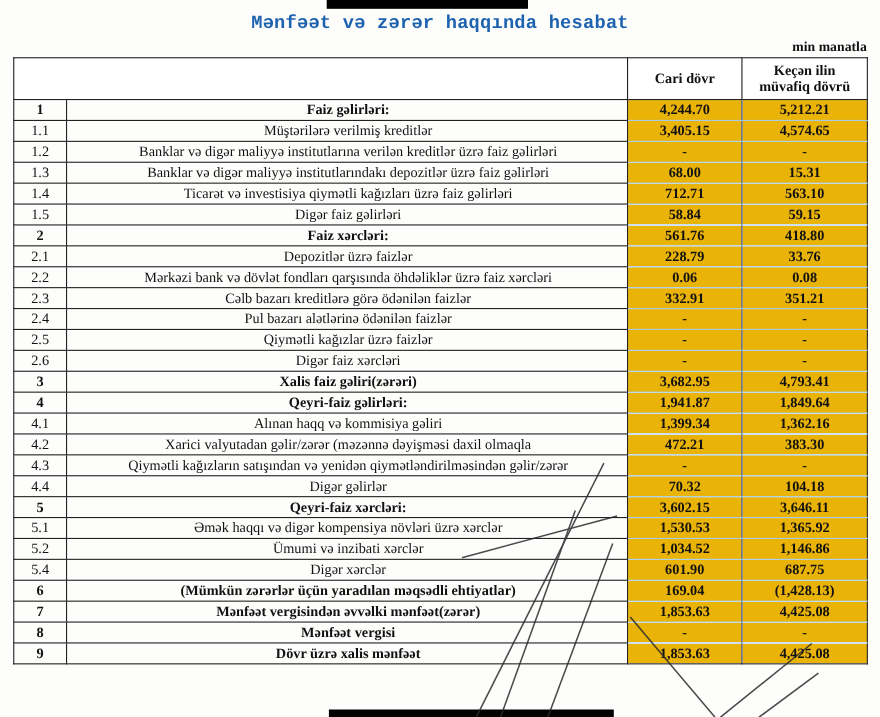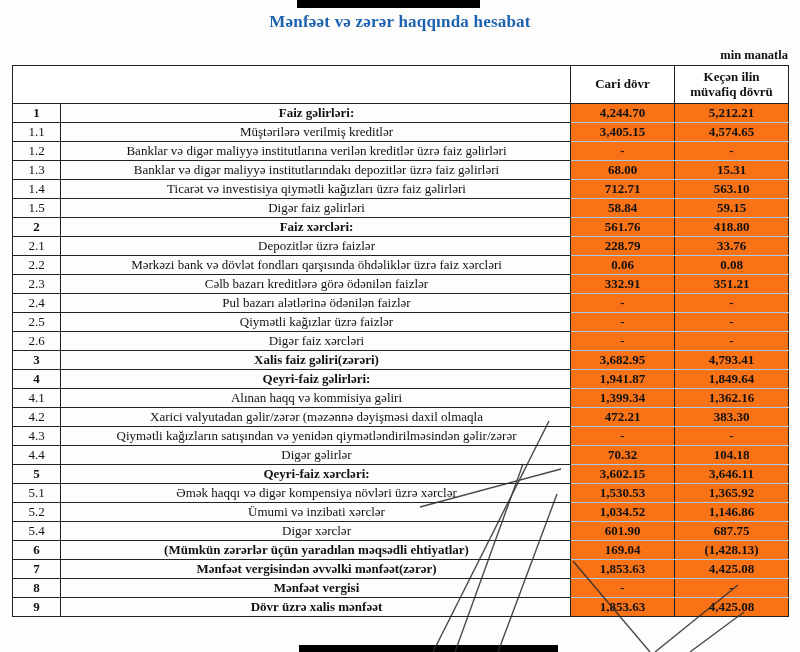"Mənfəət və zərər haqqında hesabat" .title { font-family: Liberation Serif, serif -> Liberation Mono, monospace }
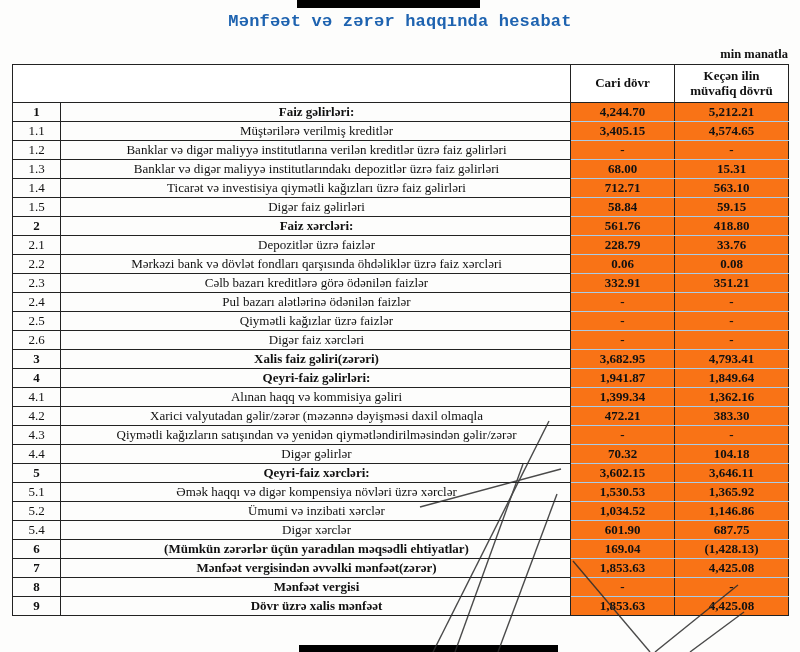"min manatla" .unit { margin-top: 16px -> 4px }
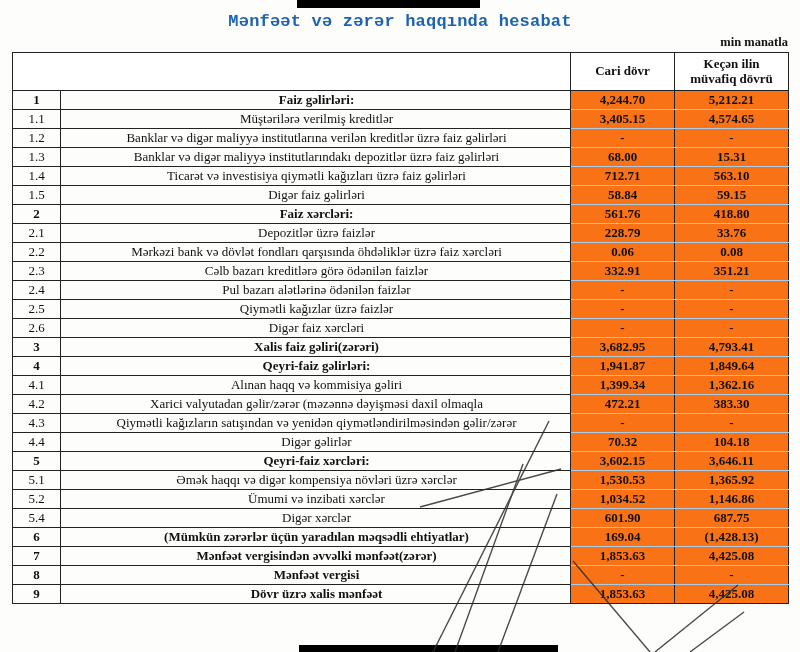"4,244.70" td.val { background: #f97316 -> #eab308 }
